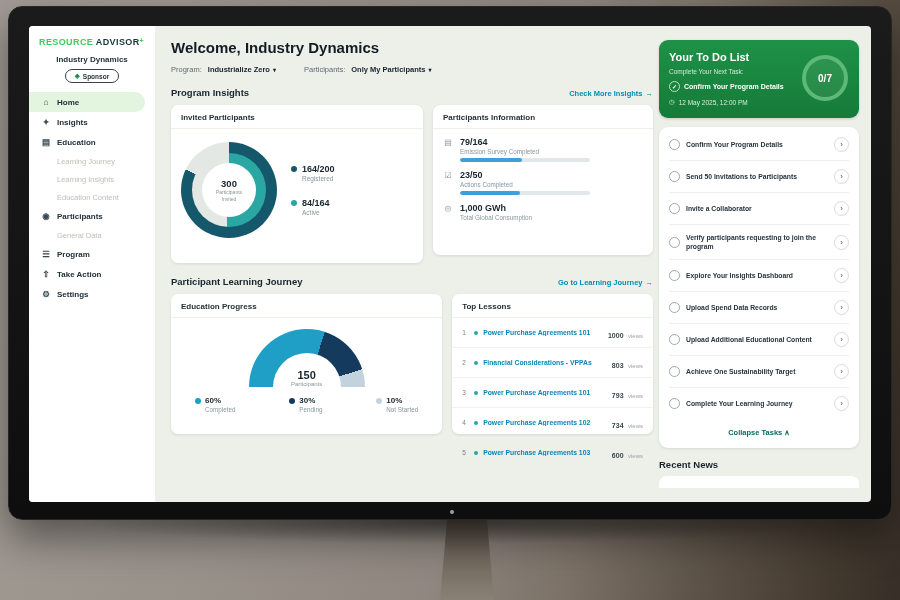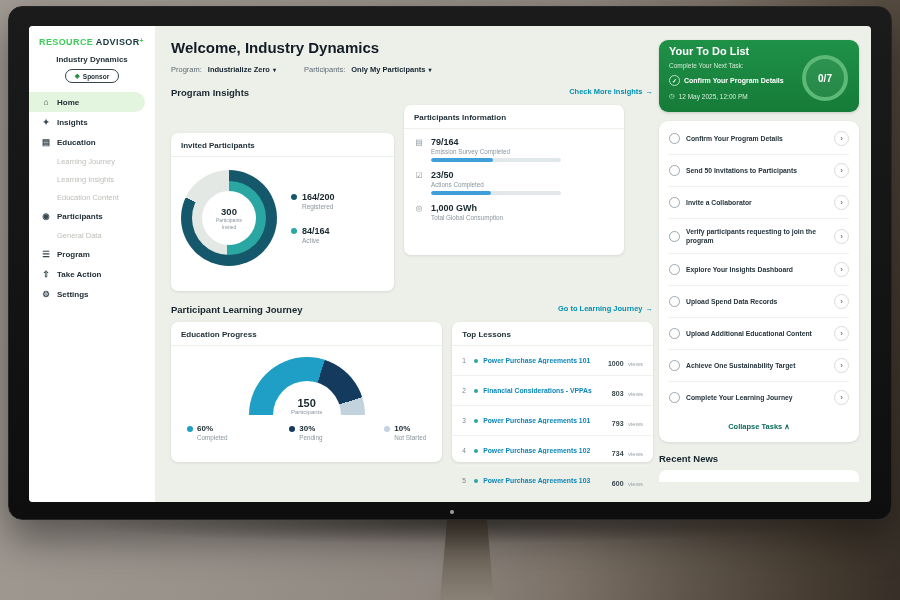"Your To Do List" .todo-card { padding: 5px 10px 12px -> 11px 10px 12px }
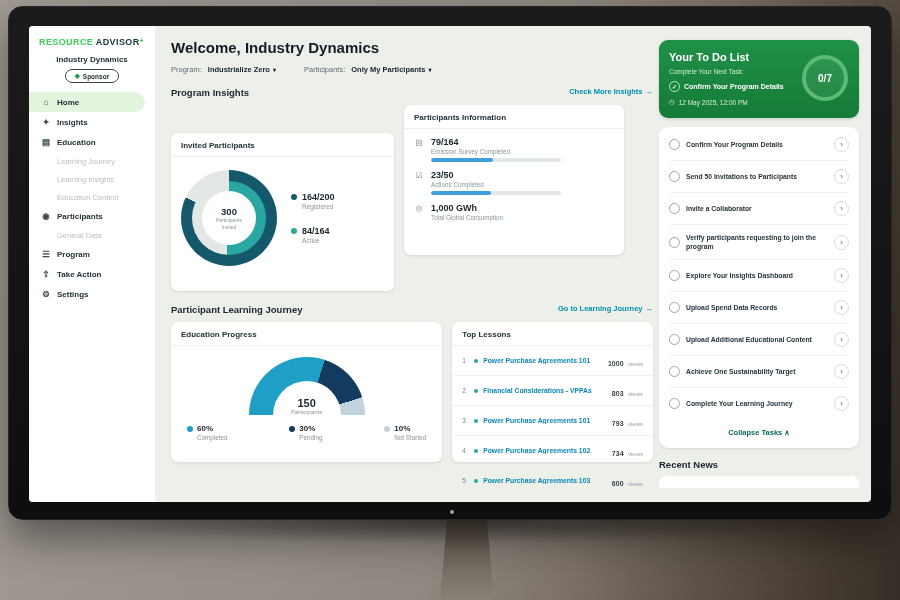"Program Insights" .sec-head { align-items: flex-start -> flex-end }
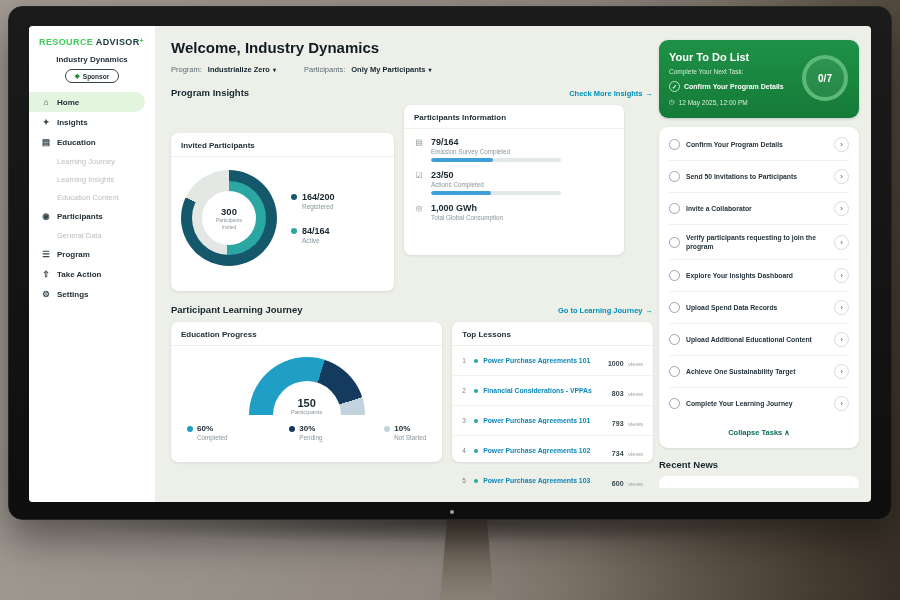"Invited Participants" .invited { margin-top: 28px -> none; width: 223px -> 252px }
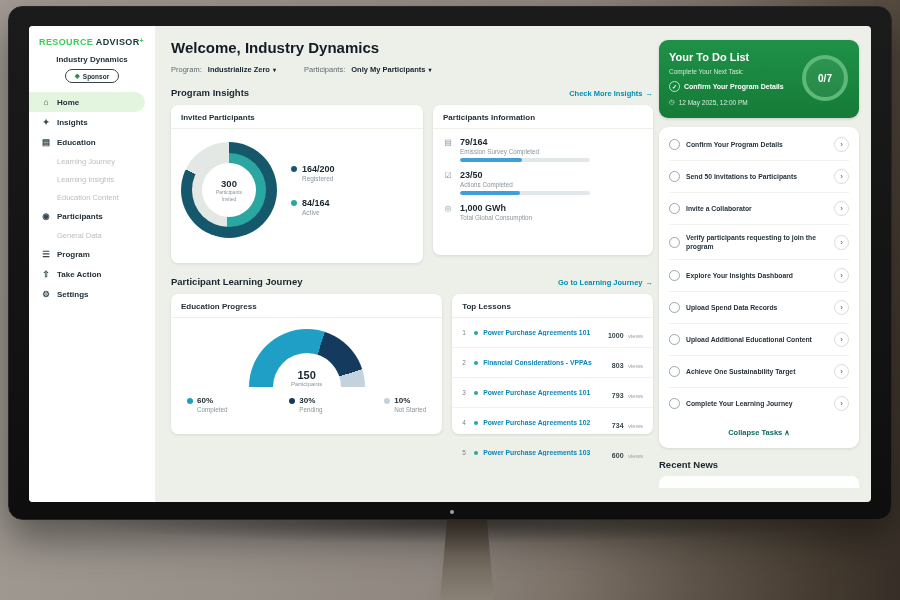"60%" .edu-legend { padding: 9px 16px 0 -> 9px 24px 0 }
